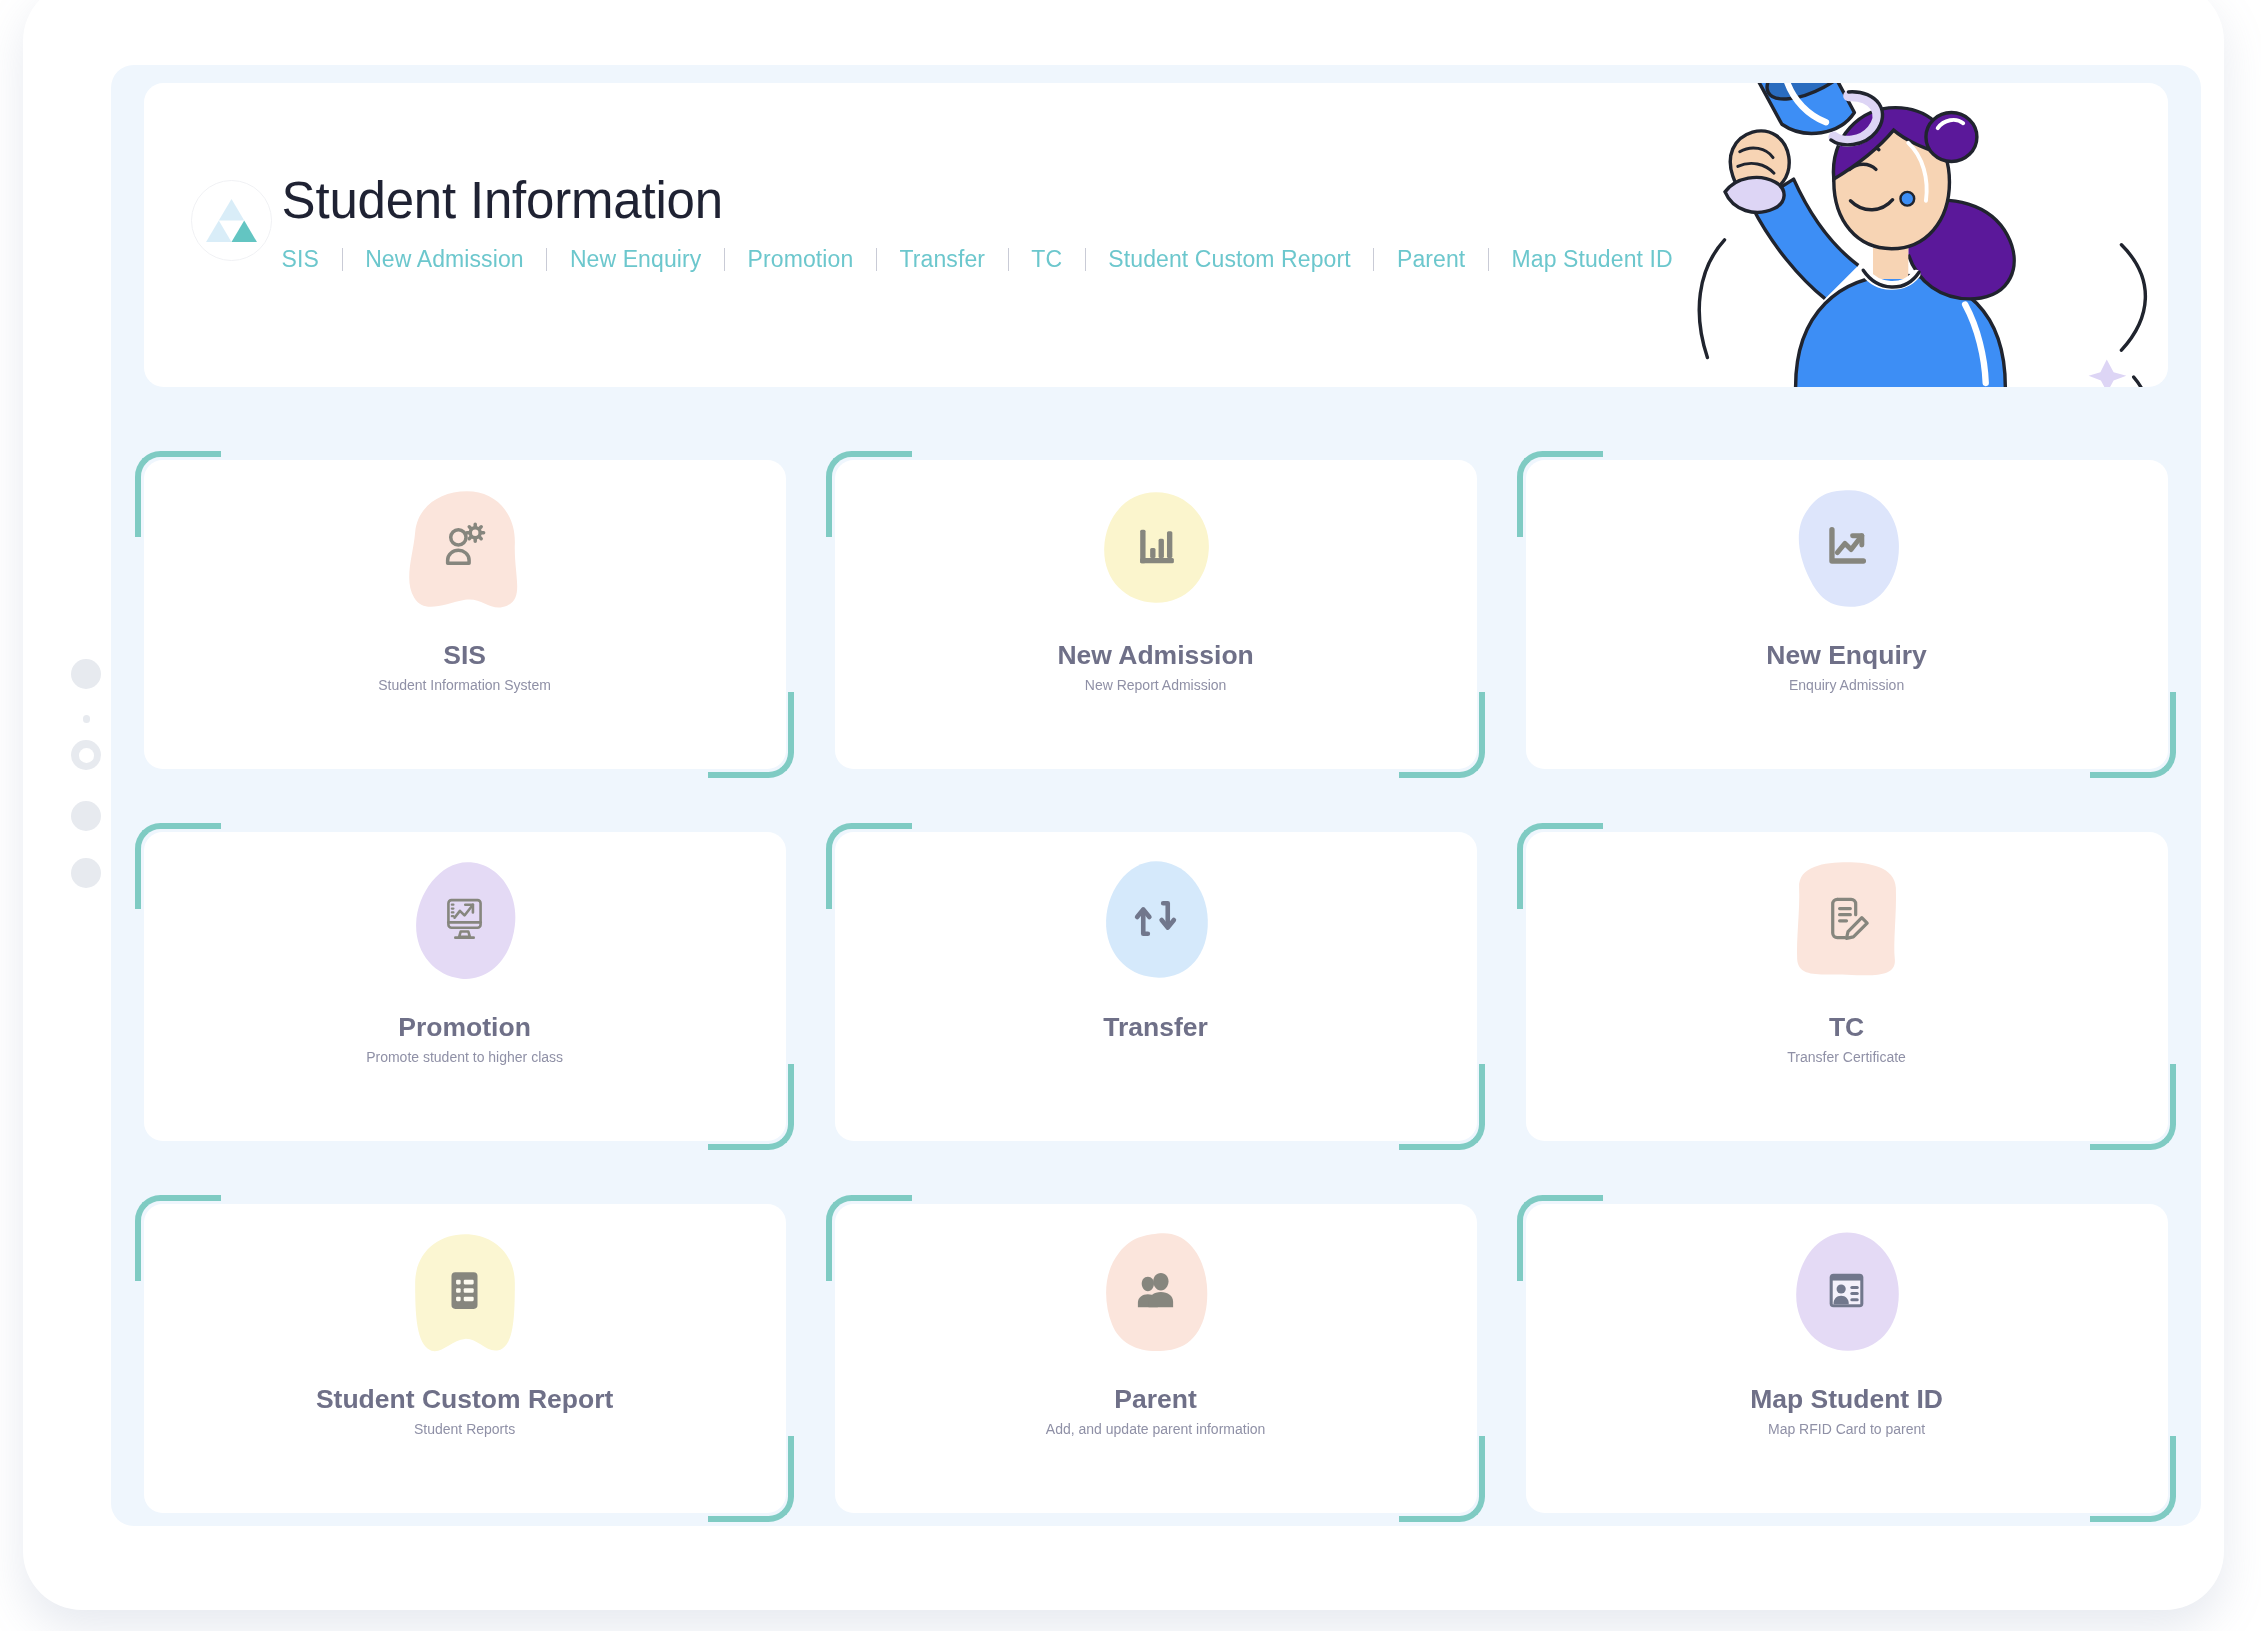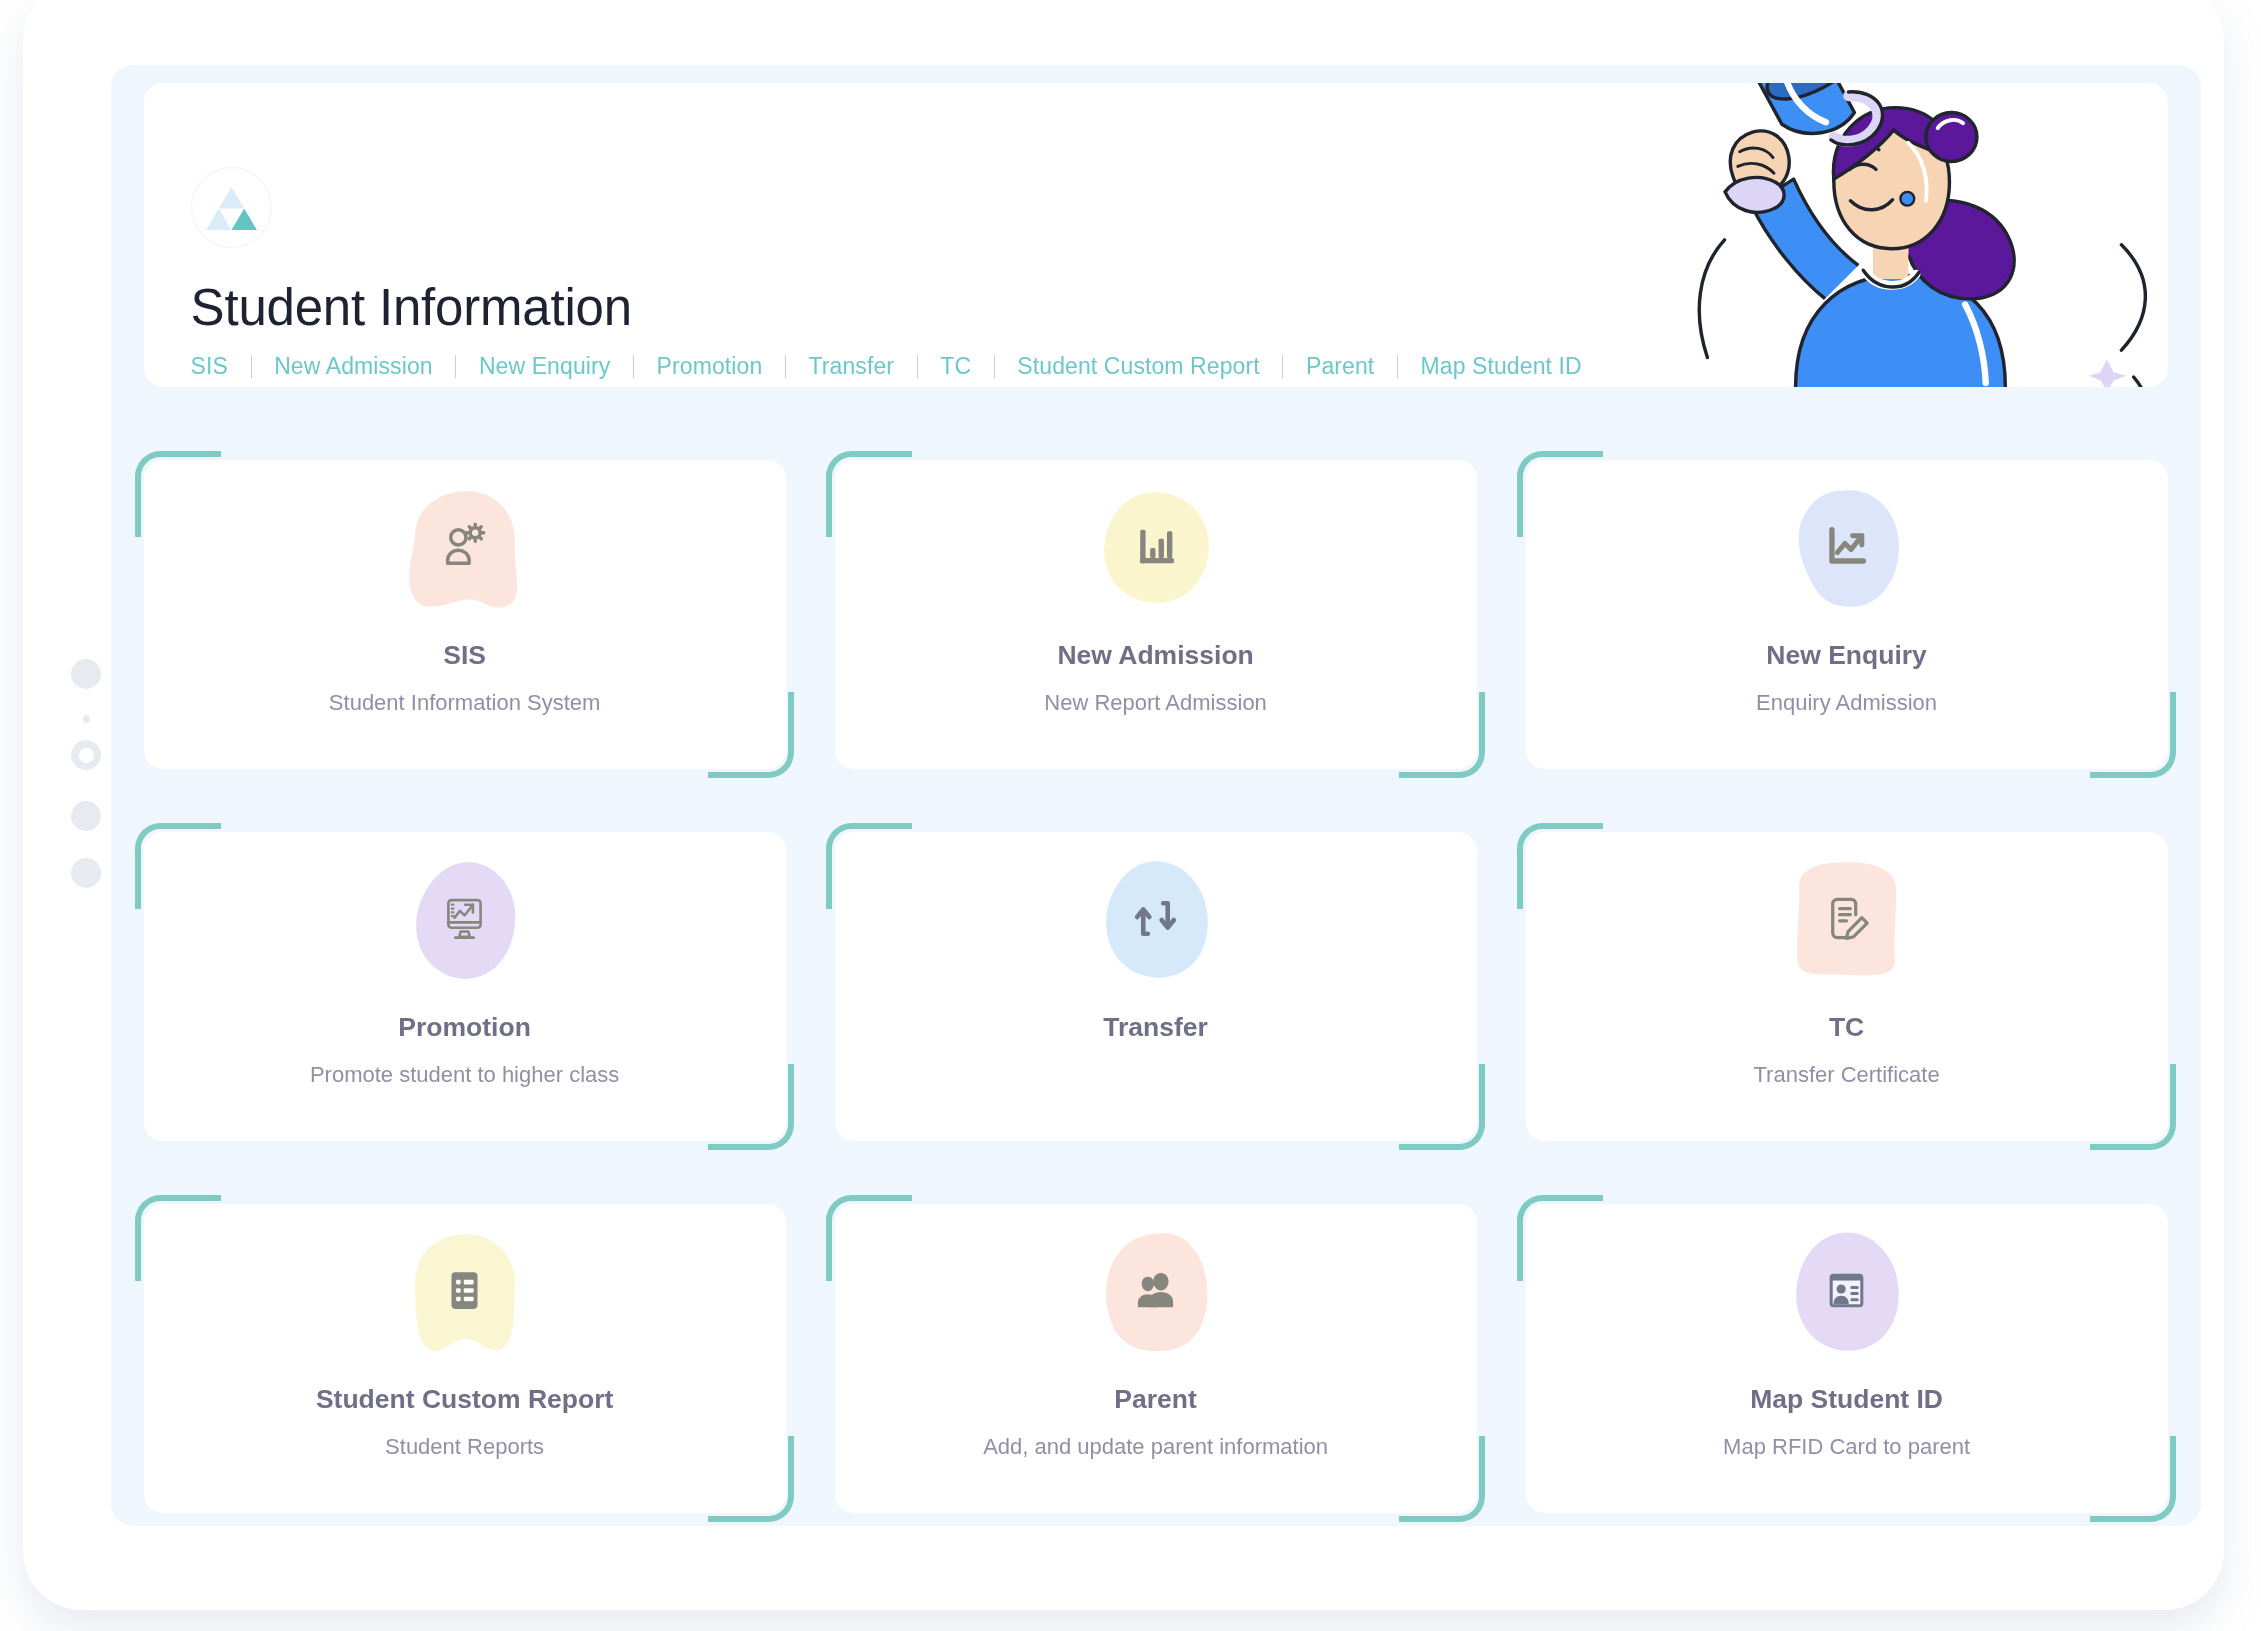"Student Information" #header-left { align-items: flex-start -> center; flex-direction: column -> none; gap: 26px -> 10px }
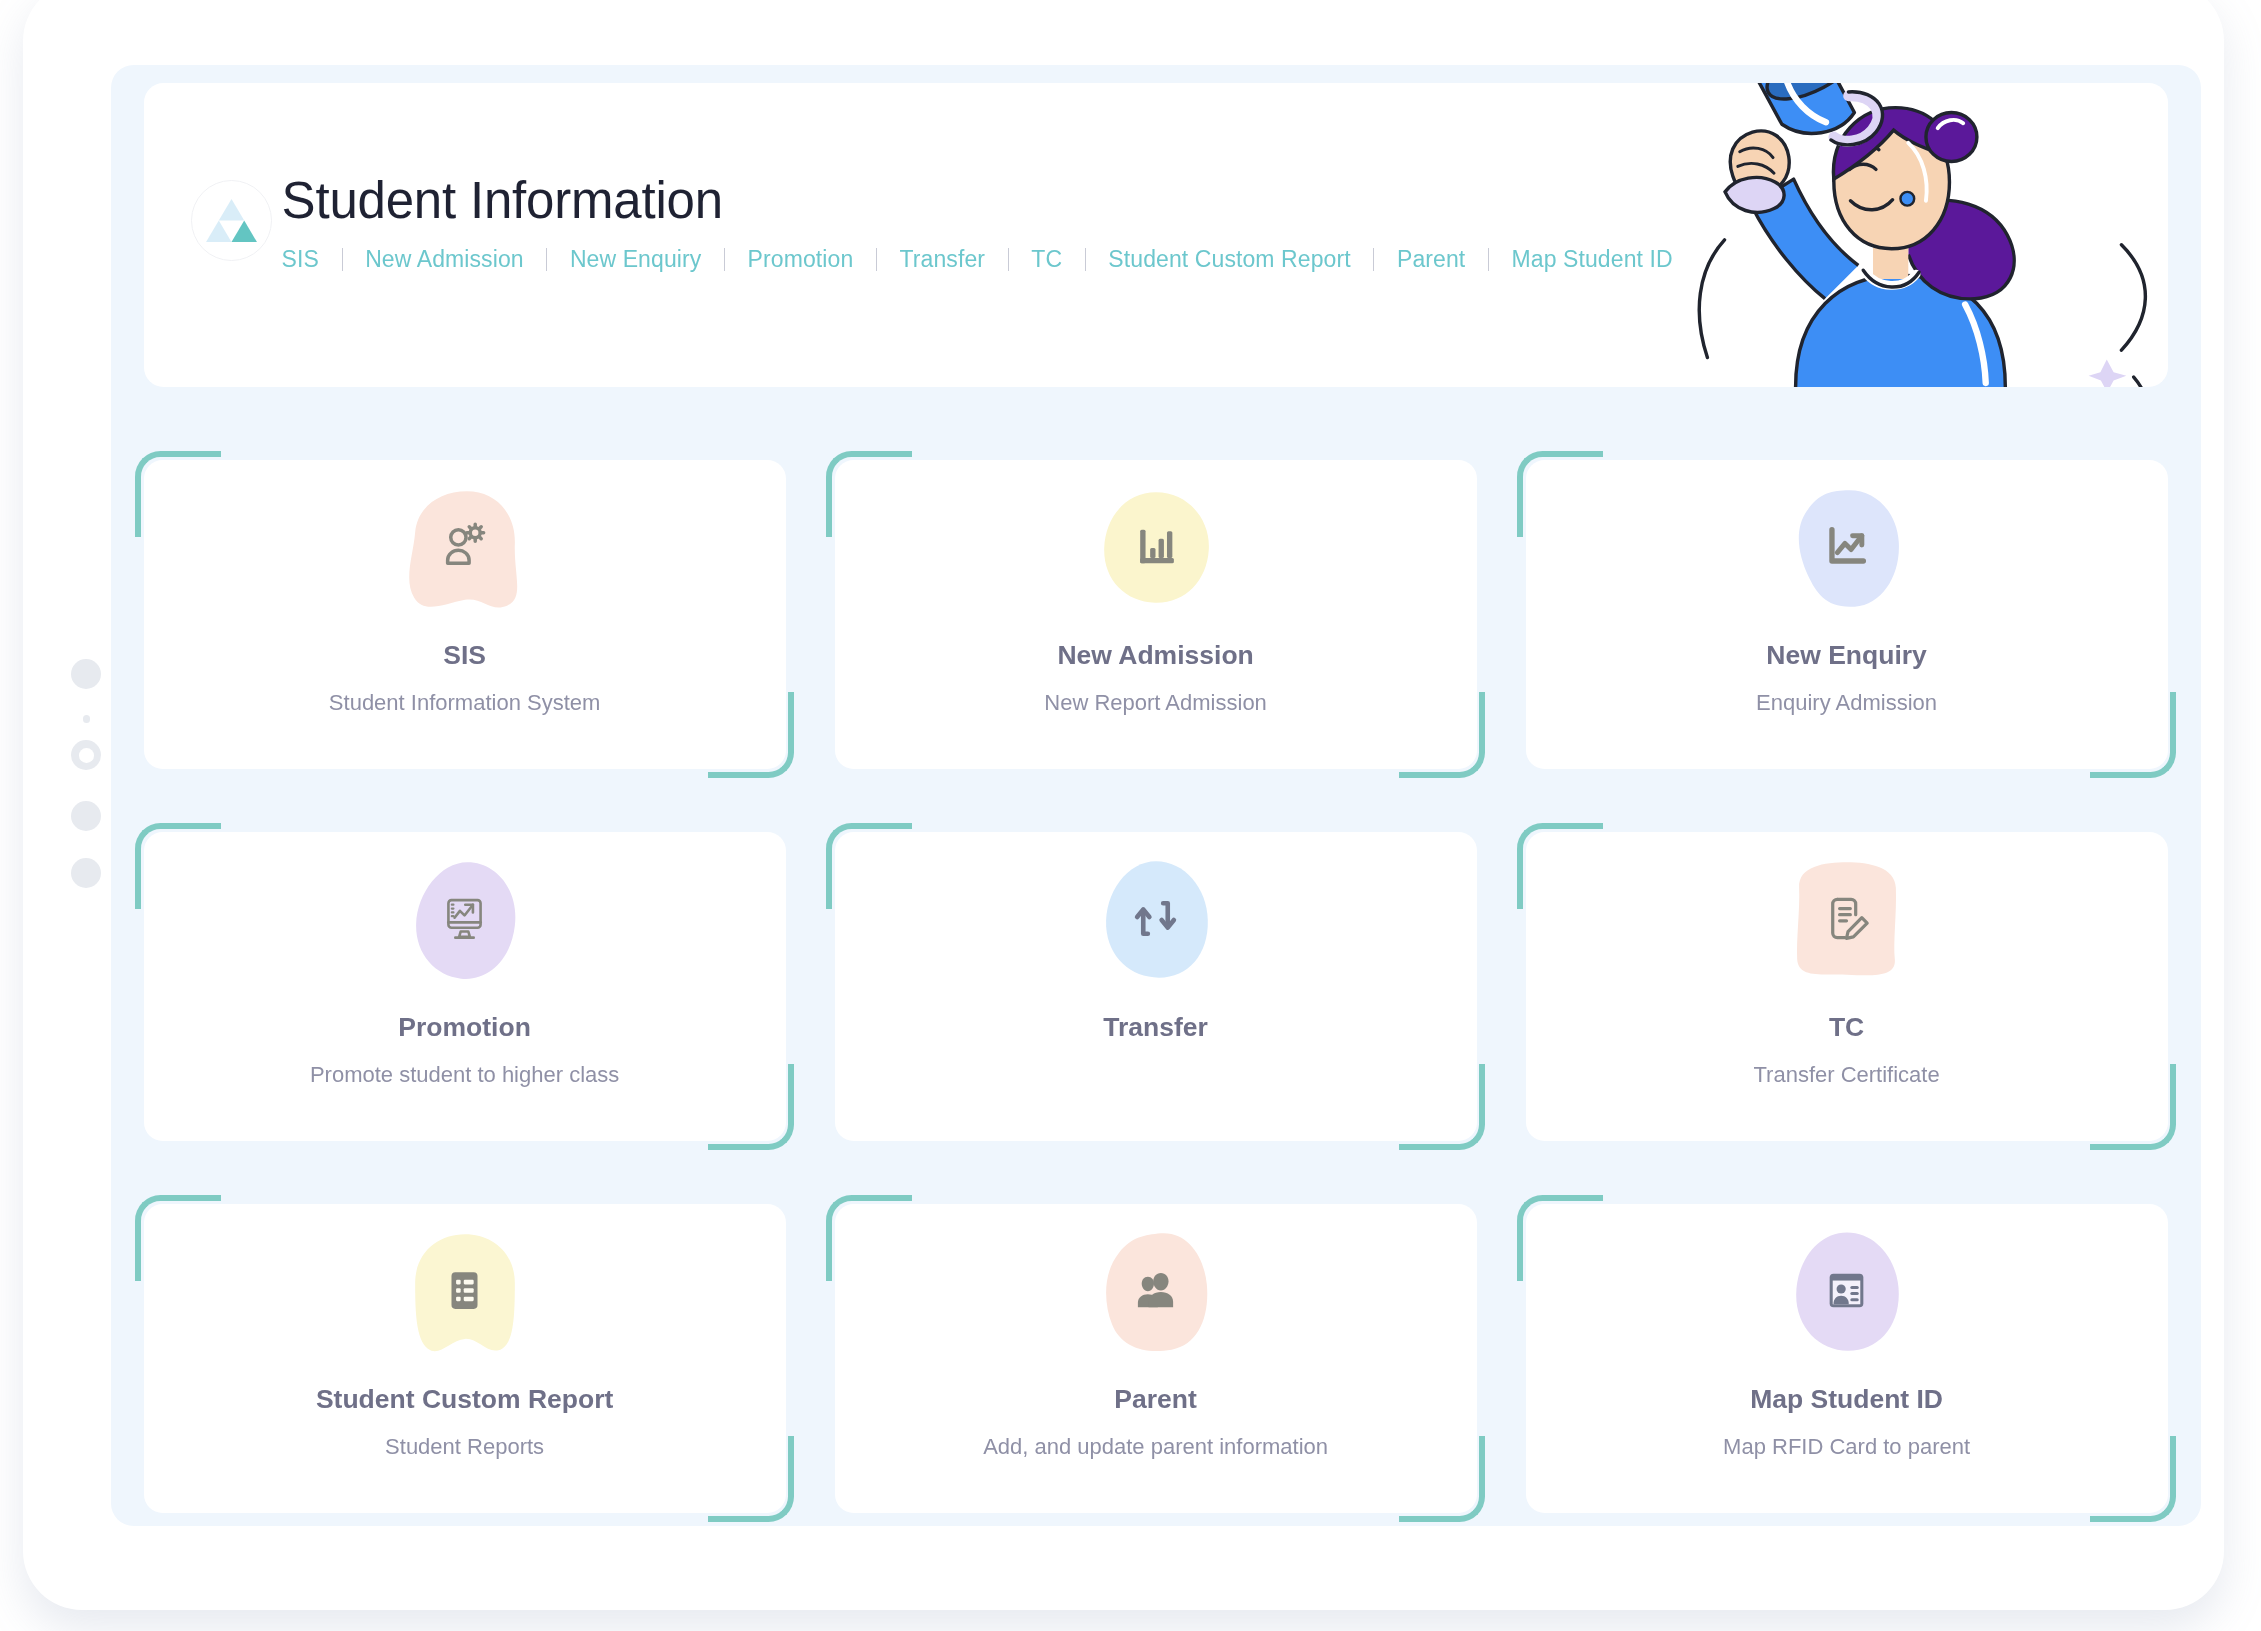"Student Information System" .tile-desc { font-size: 22px -> 14px; margin-top: 18px -> 6px }
